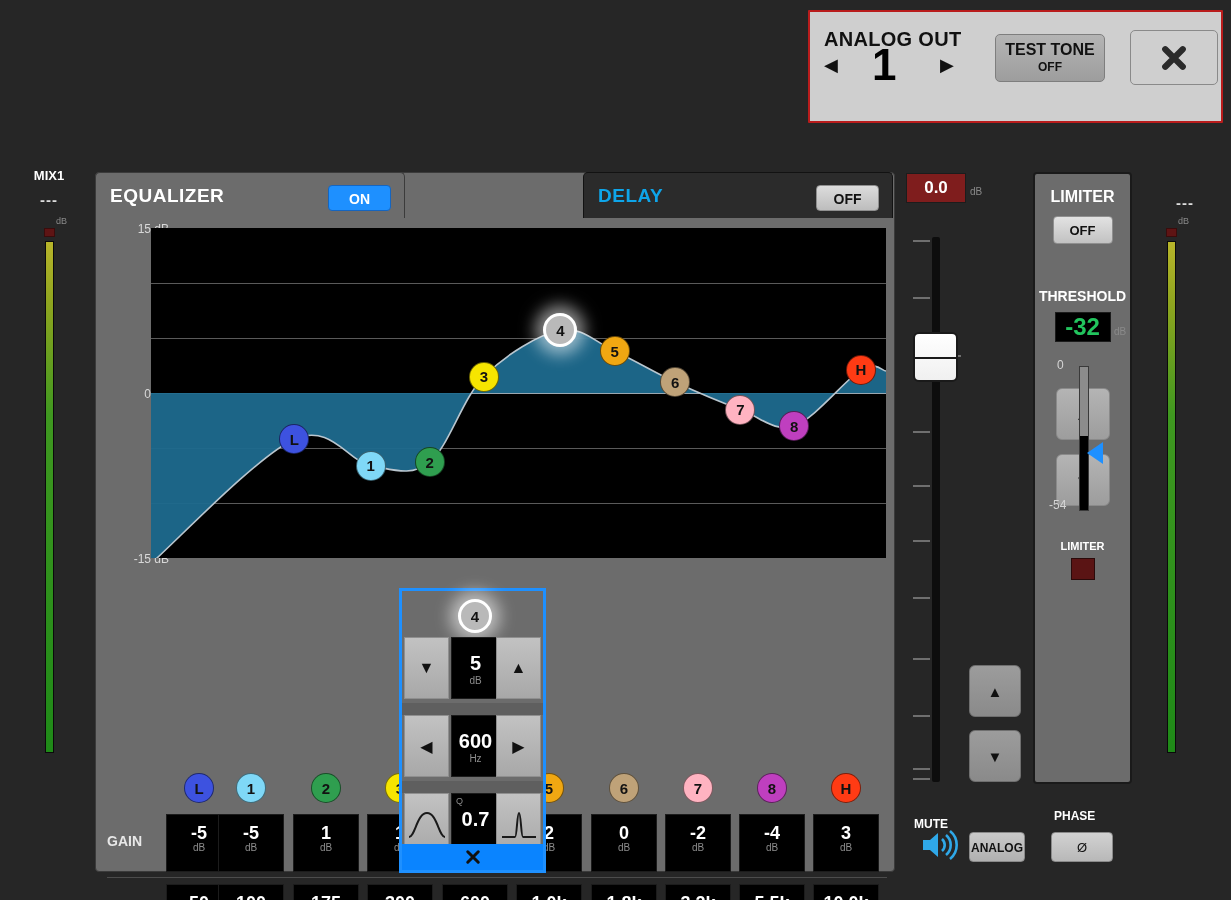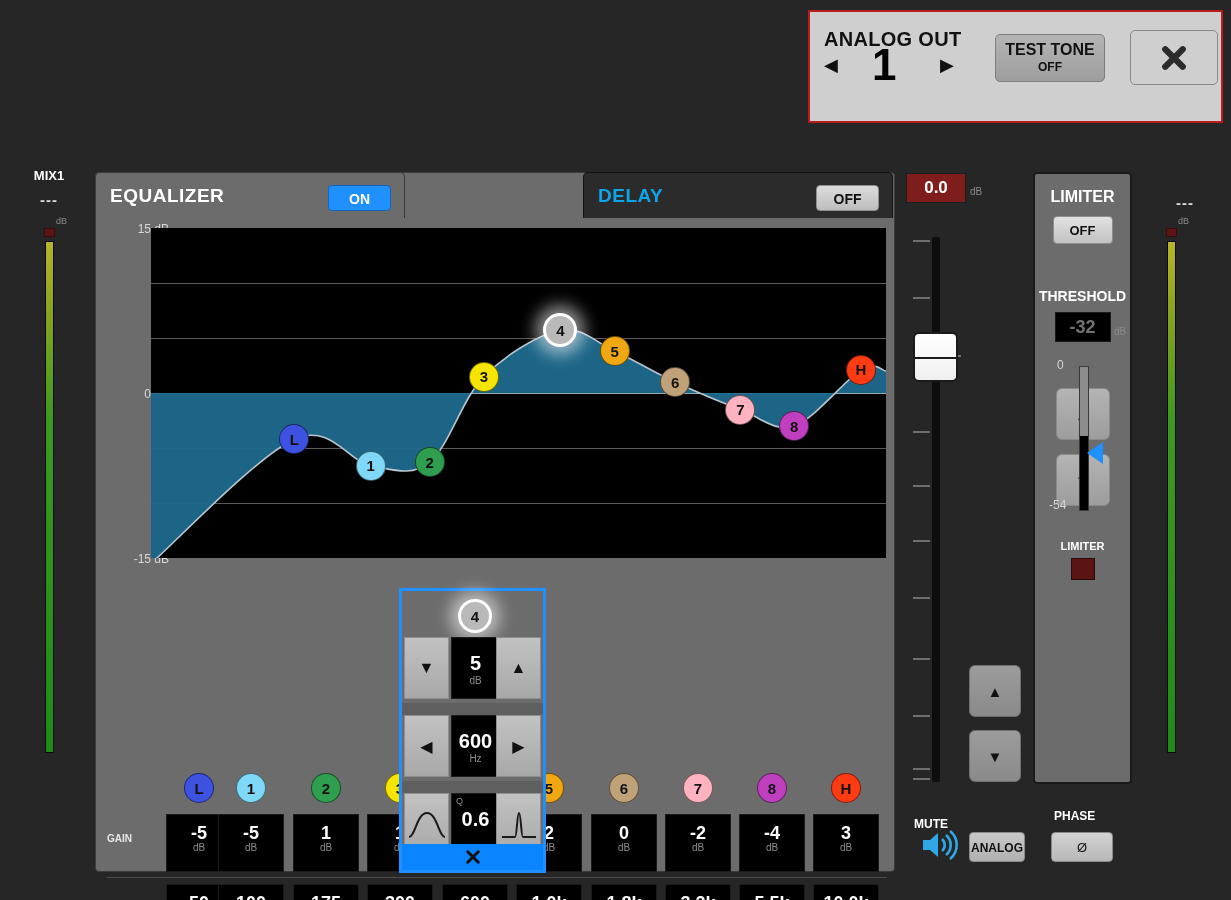"-32" .lim-val { color: #737373 -> #22c55e; font-size: 18px -> 24px }
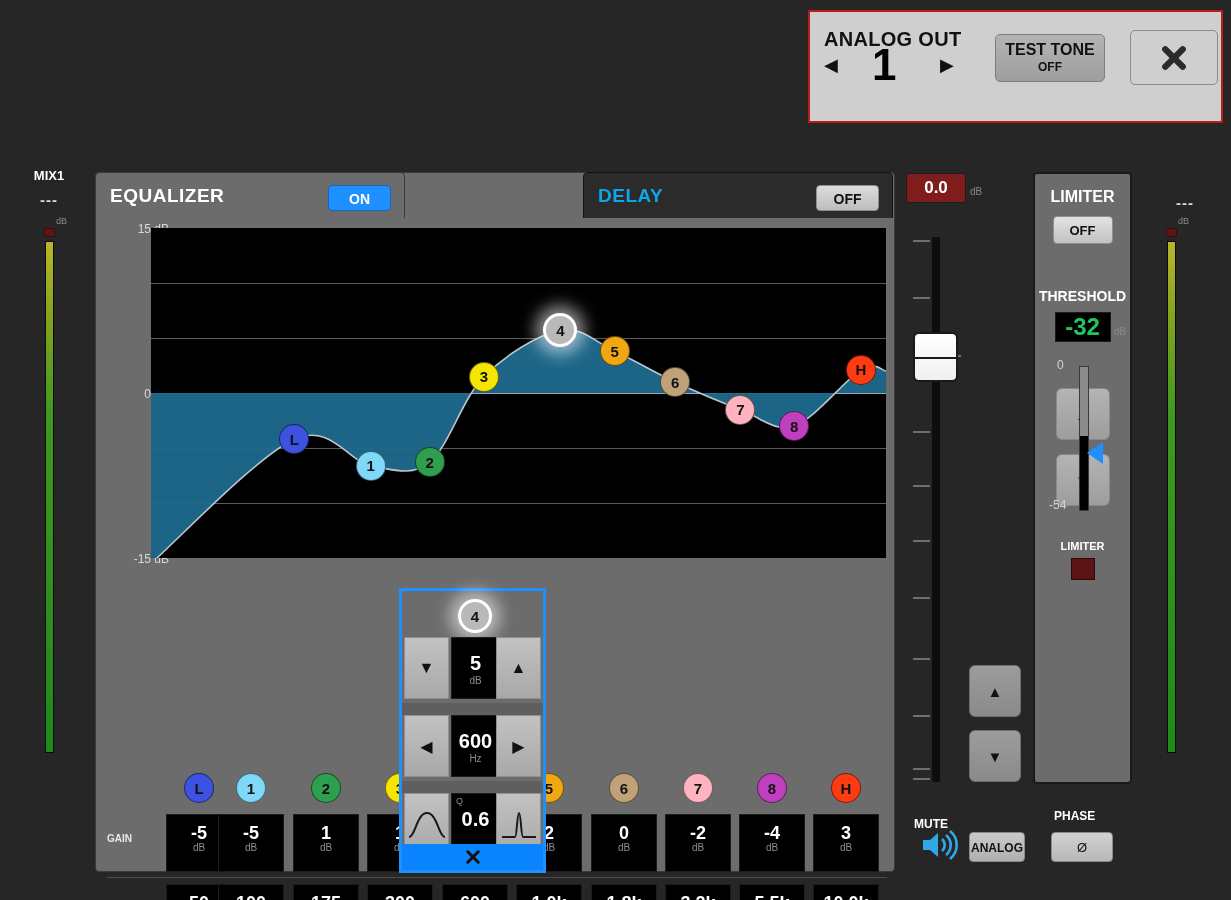"0.6" div.v { text: 0.6 -> 0.7 }
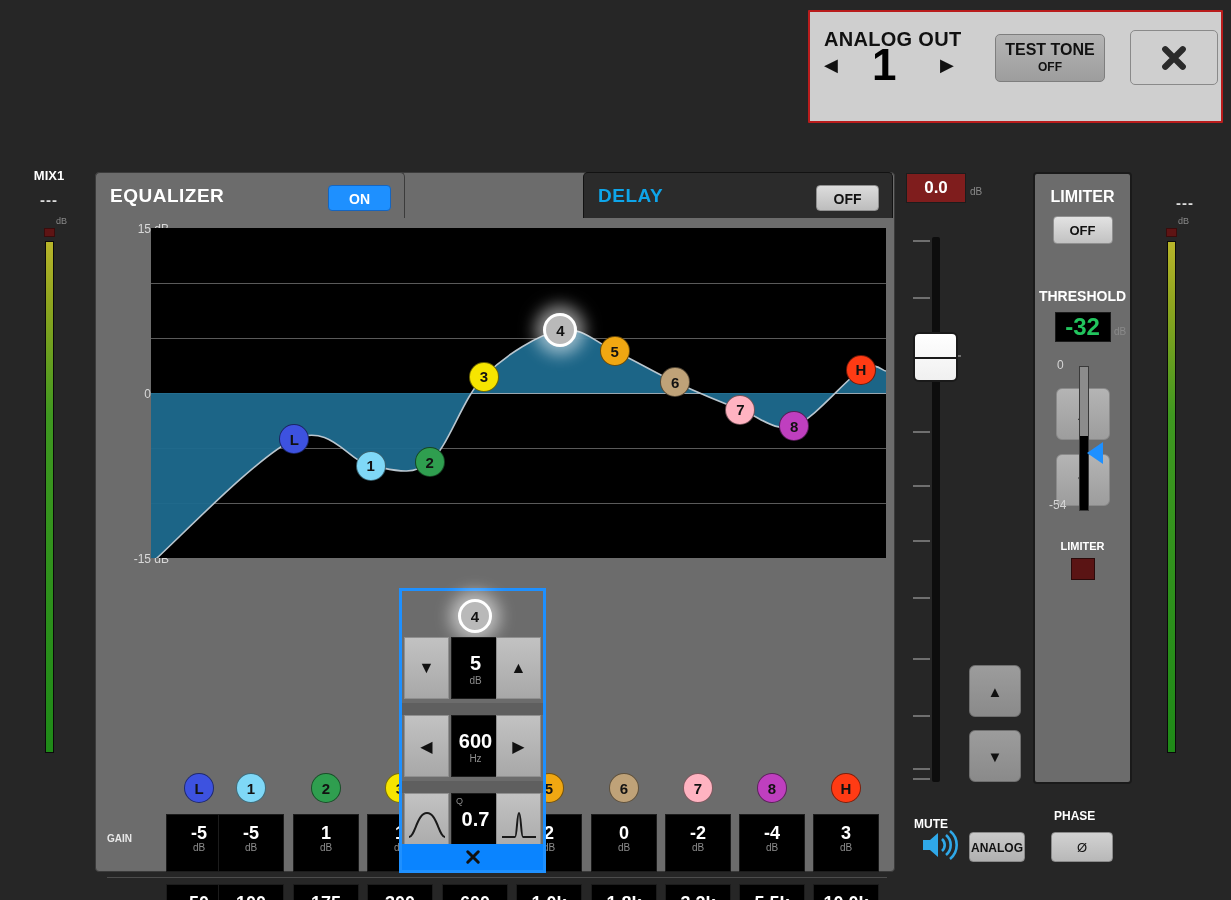"GAIN" .rowlabel { font-size: 10px -> 14px }
